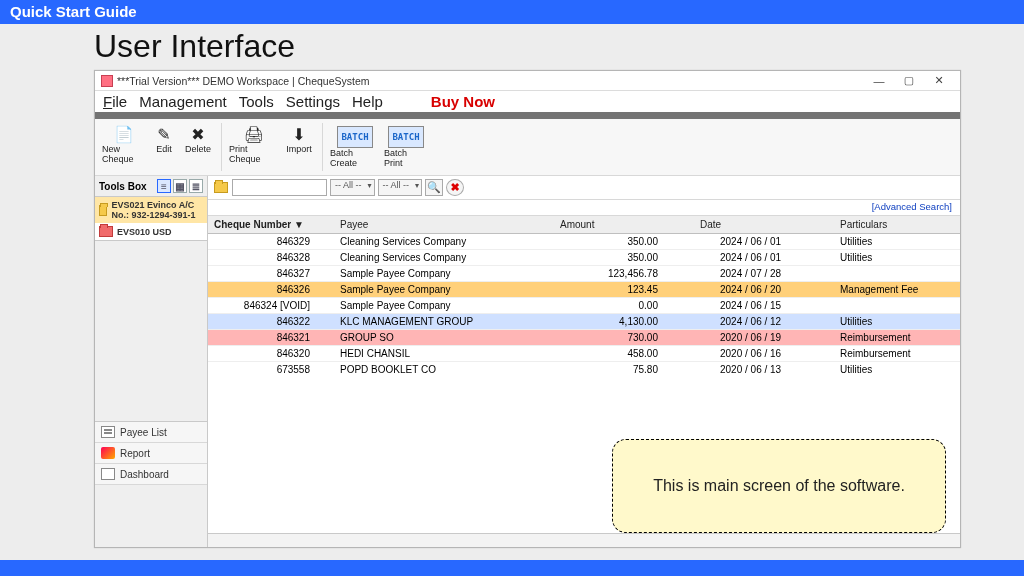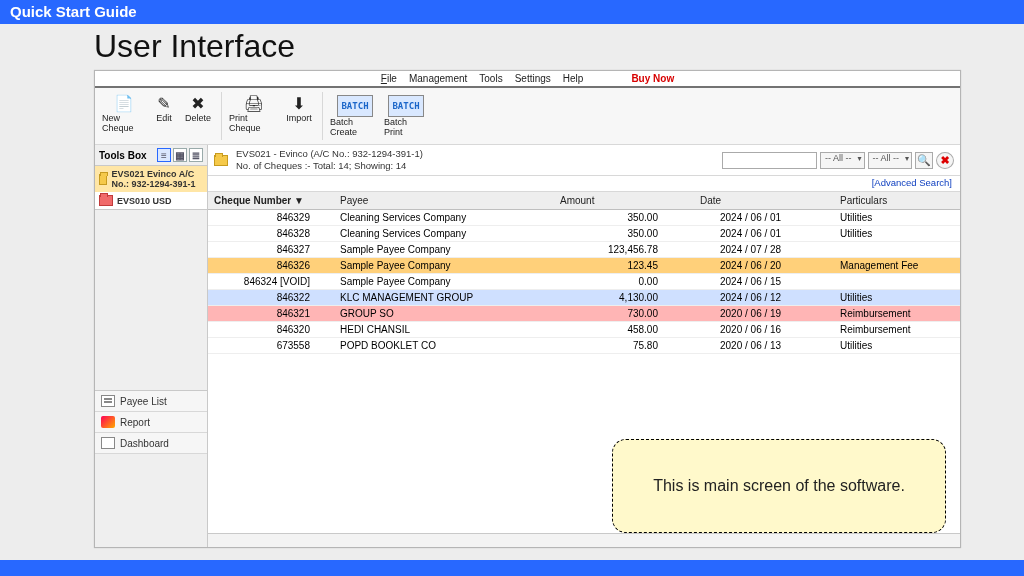"***Trial Version*** DEMO Workspace |" div.titlebar { html: none -> <div> <span></span> <span>***Trial Version*** DEMO Workspace | ChequeSystem</span> <span></span> <span>—</span> <span>▢</span> <span>✕</span> </div> }
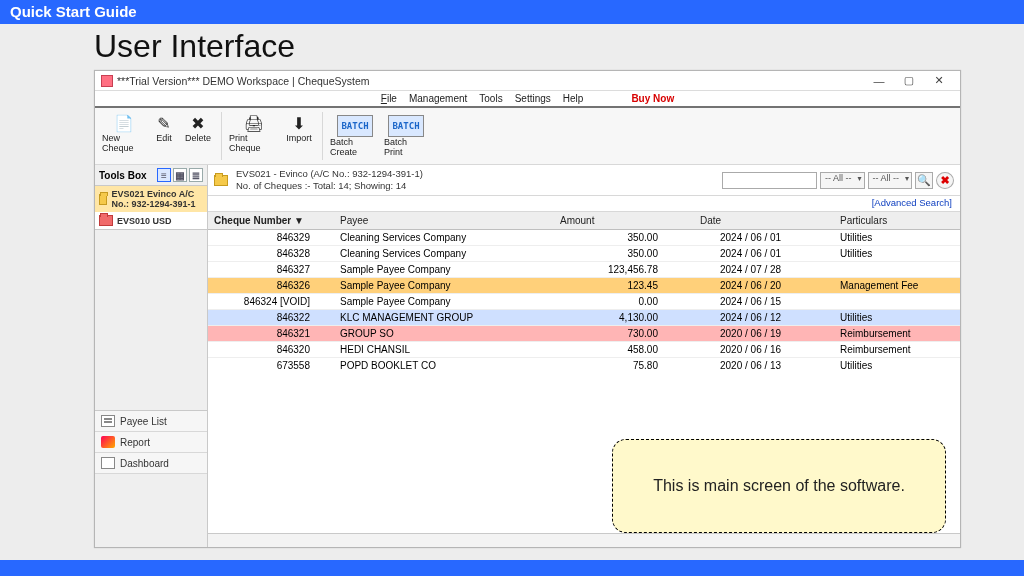"File" .menubar { border-bottom: 2px solid #737373 -> 7px solid #737373; font-size: 10px -> 15px; justify-content: center -> none }
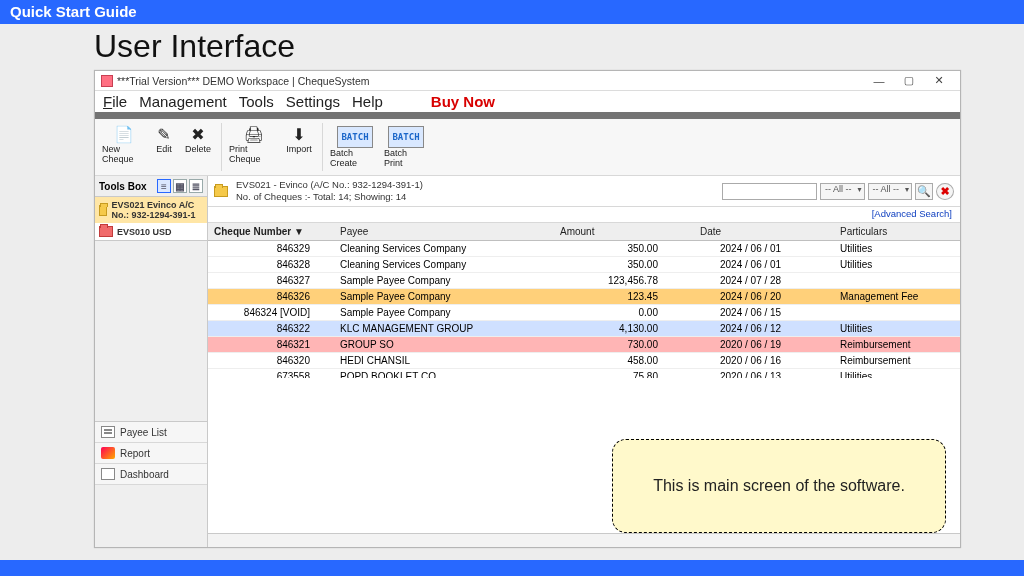"EVS021 - Evinco (A/C No.:" div.crumb-text { html: <div> <div>EVS021 - Evinco (A/C No.: 932-1294-391-1)</div> <div>No. of Cheques :- Total: 14; Showing: 14</div> </div> -> none }
